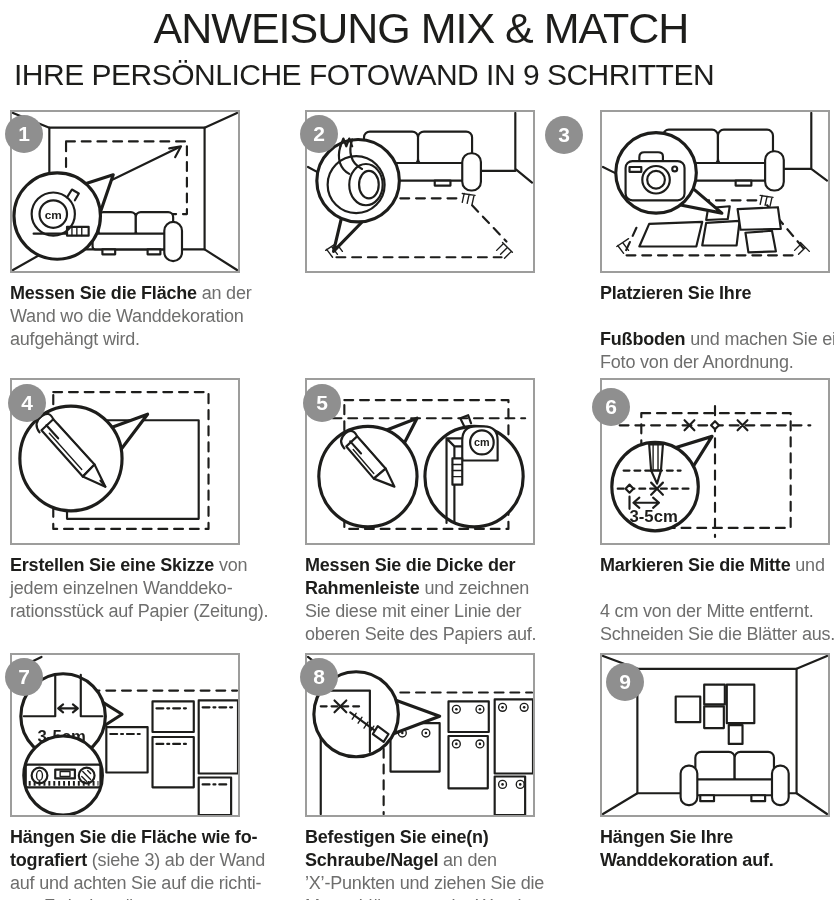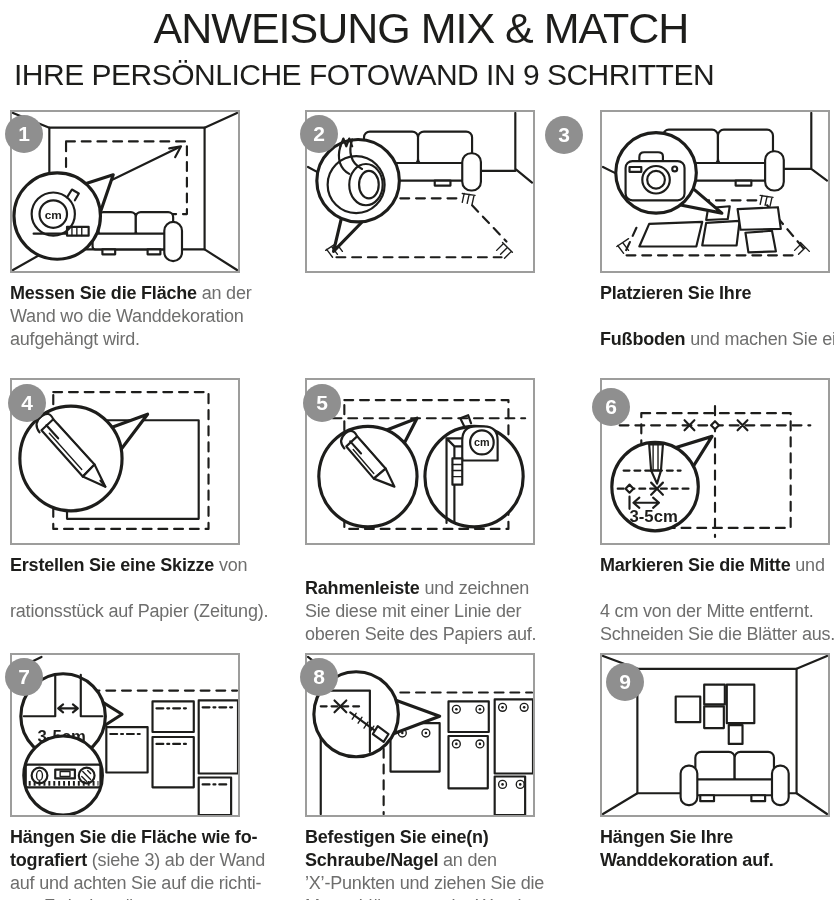"Foto von der Anordnung." span.cg { html: none -> <span>Foto von der Anordnung.</span> }
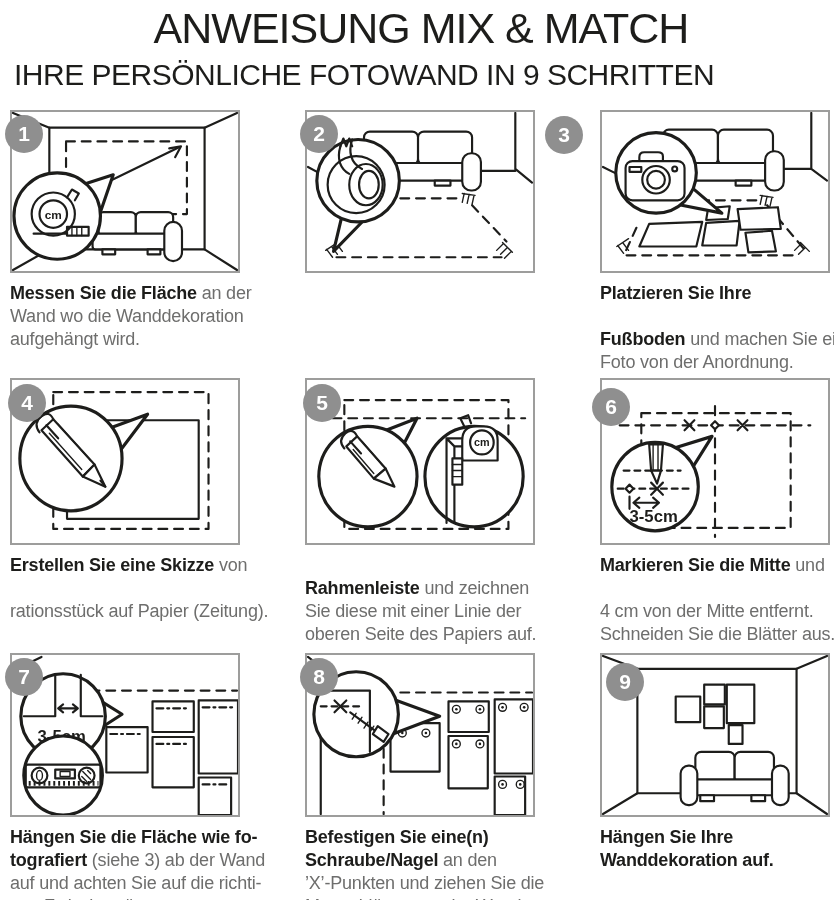"Messen Sie die Dicke der" span.cb { html: none -> <span>Messen Sie die Dicke der</span> }
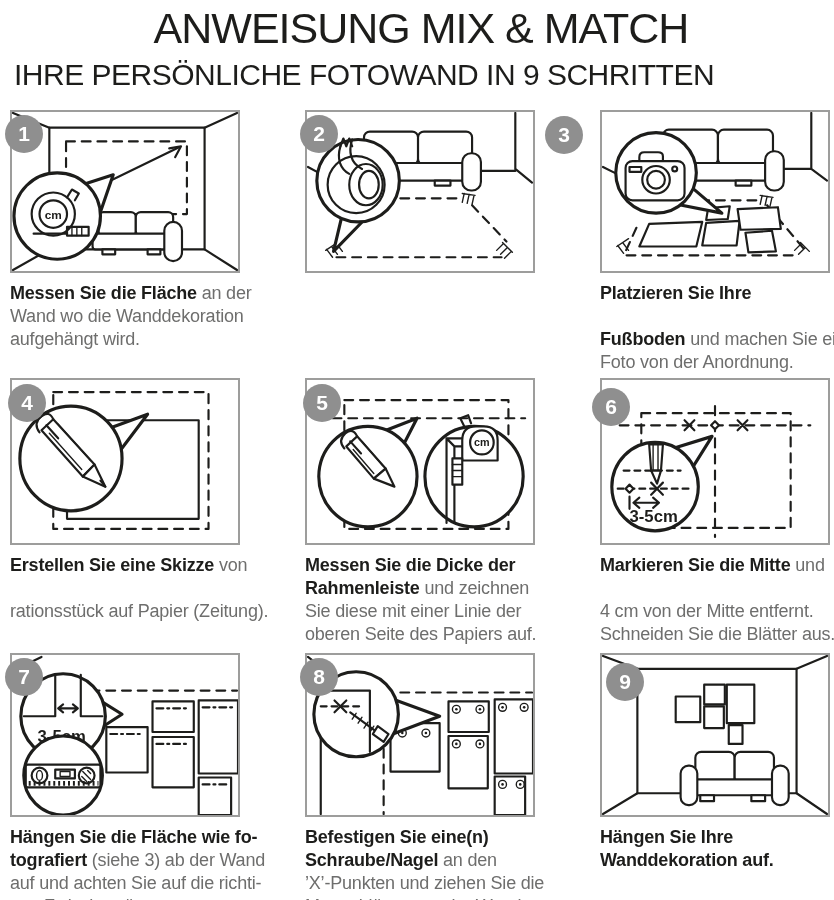"jedem einzelnen Wanddeko-" span.cg { html: none -> <span>jedem einzelnen Wanddeko-</span> }
